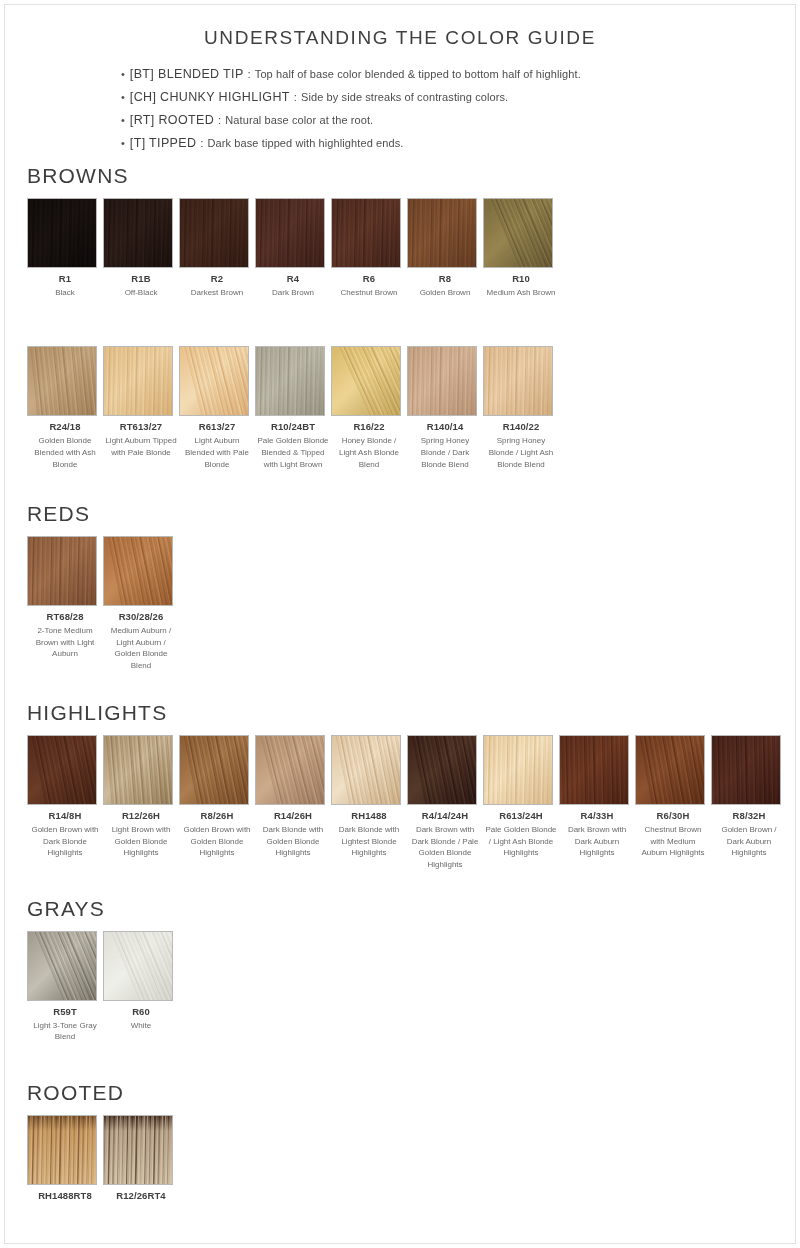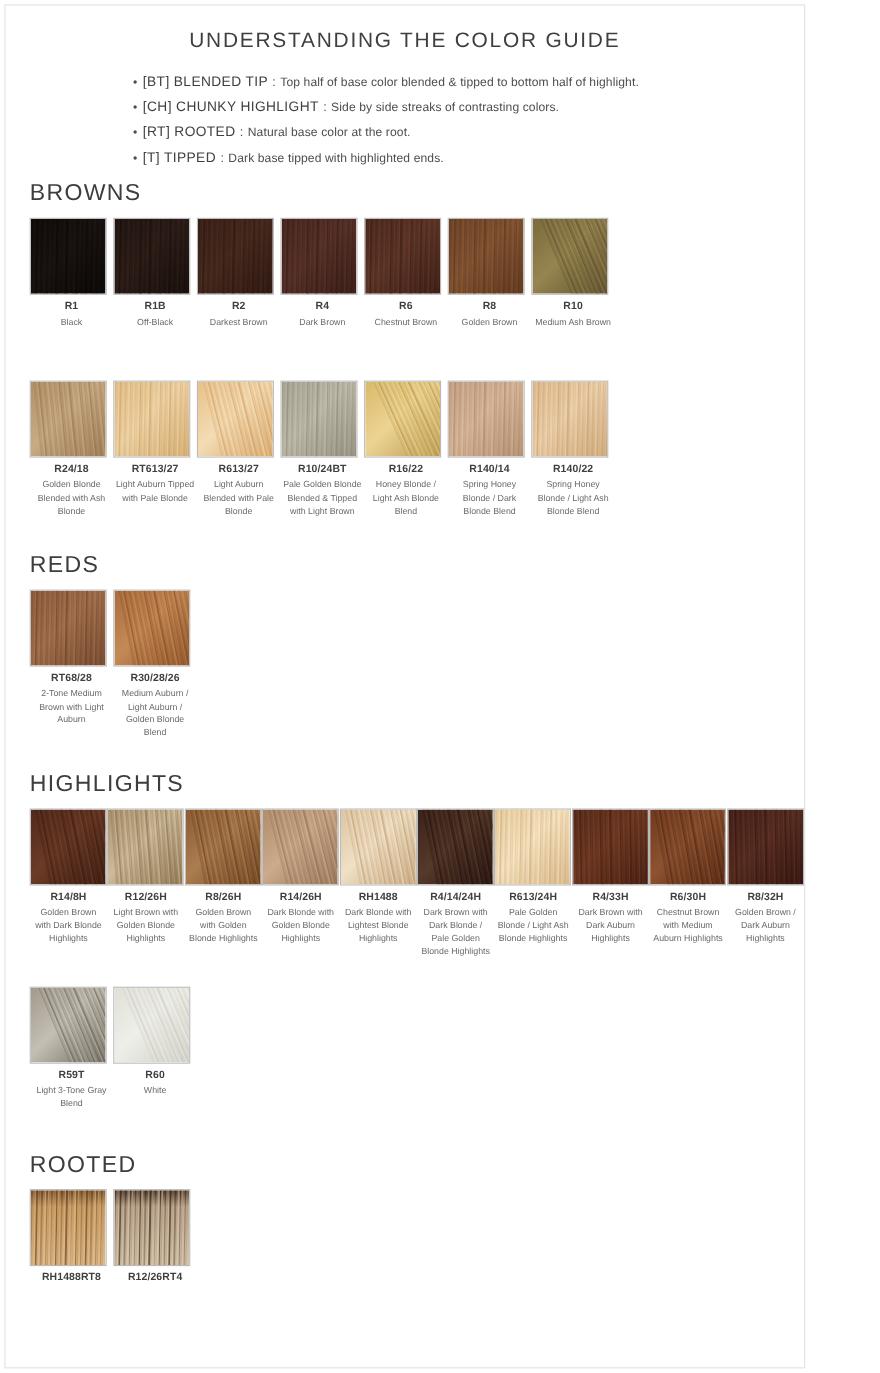"UNDERSTANDING THE COLOR GUIDE" .page { width: 728px -> 792px }
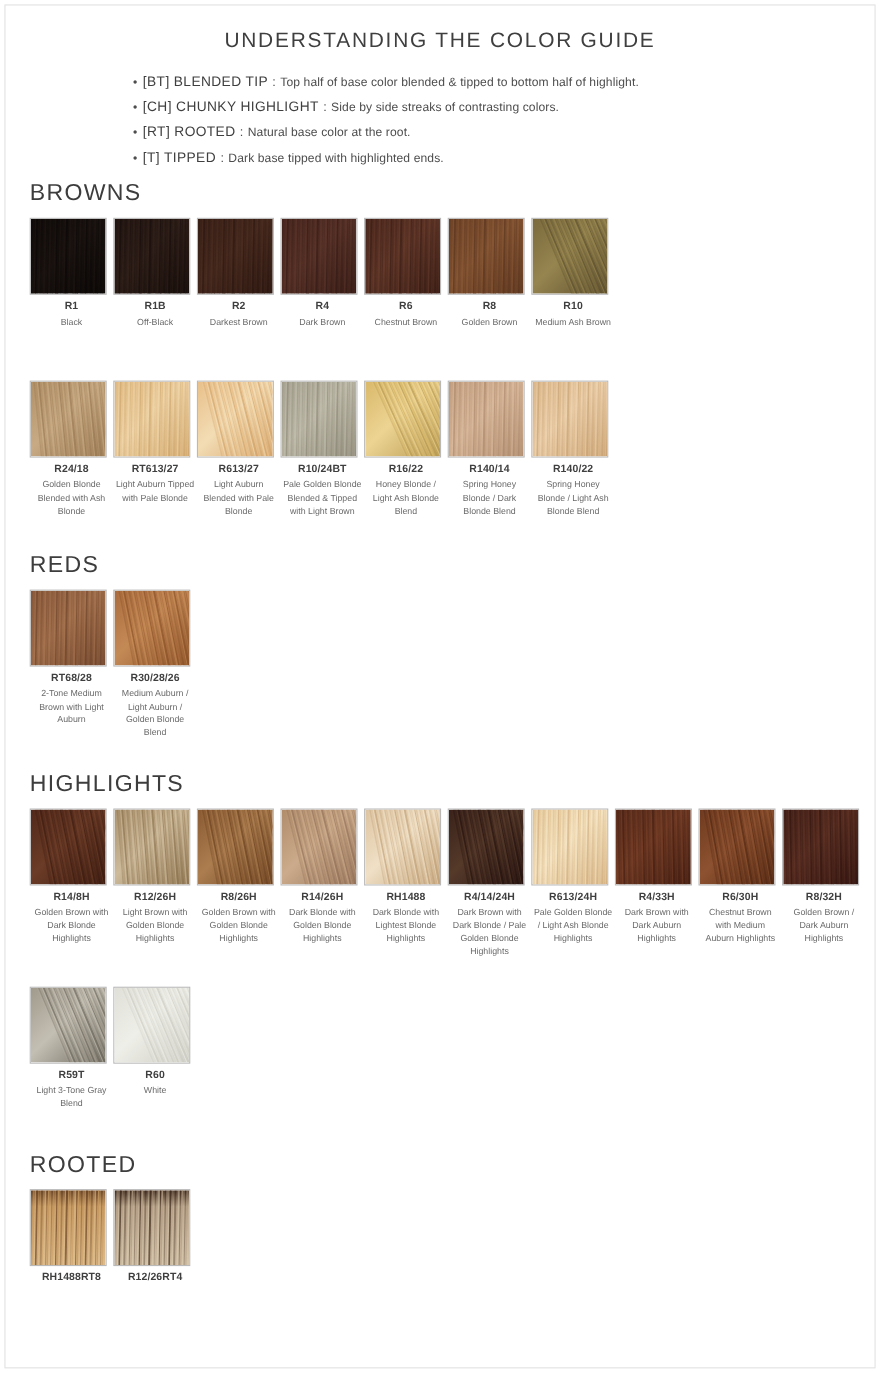"GRAYS" h2.section-title { html: none -> <h2>GRAYS</h2> }
